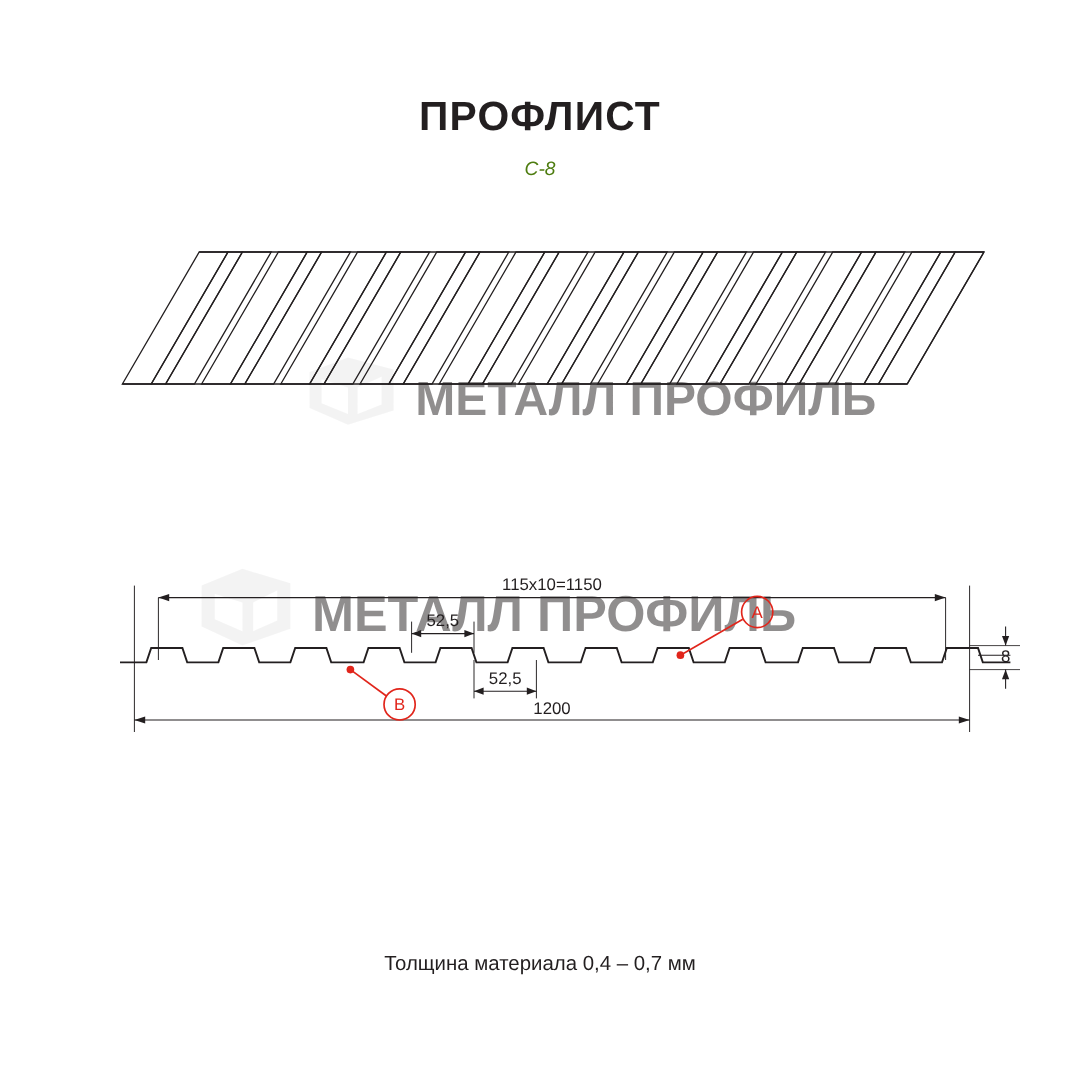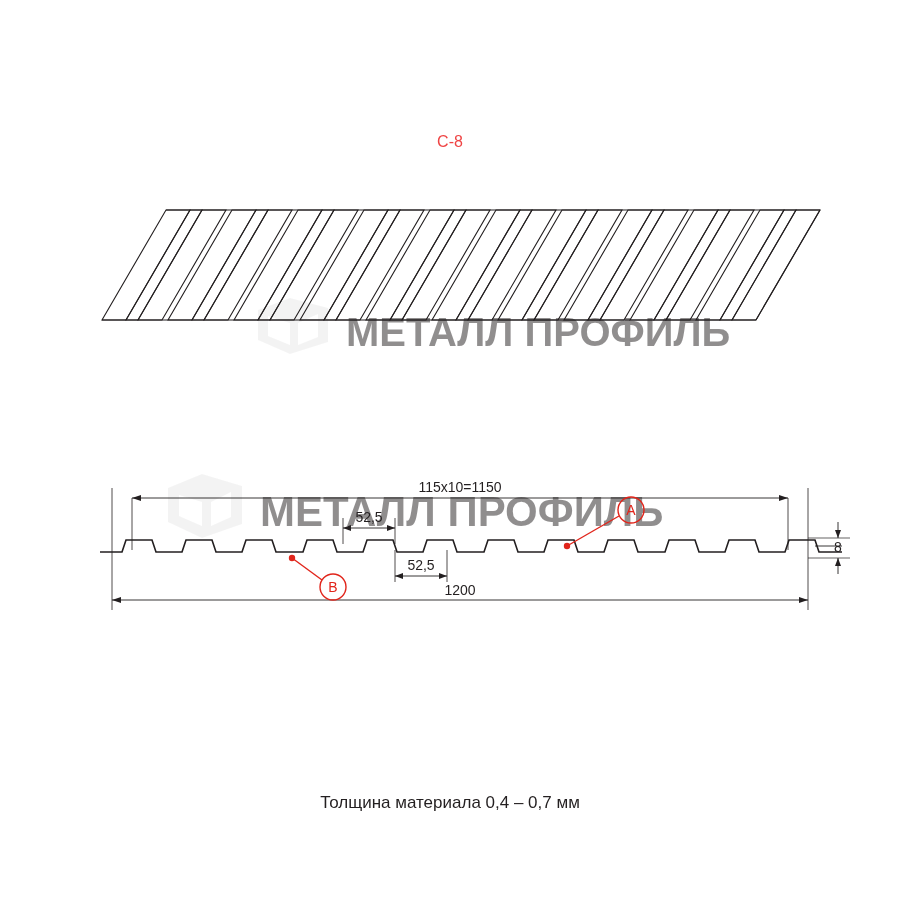"ПРОФЛИСТ" div.title { html: none -> <div>ПРОФЛИСТ</div> }
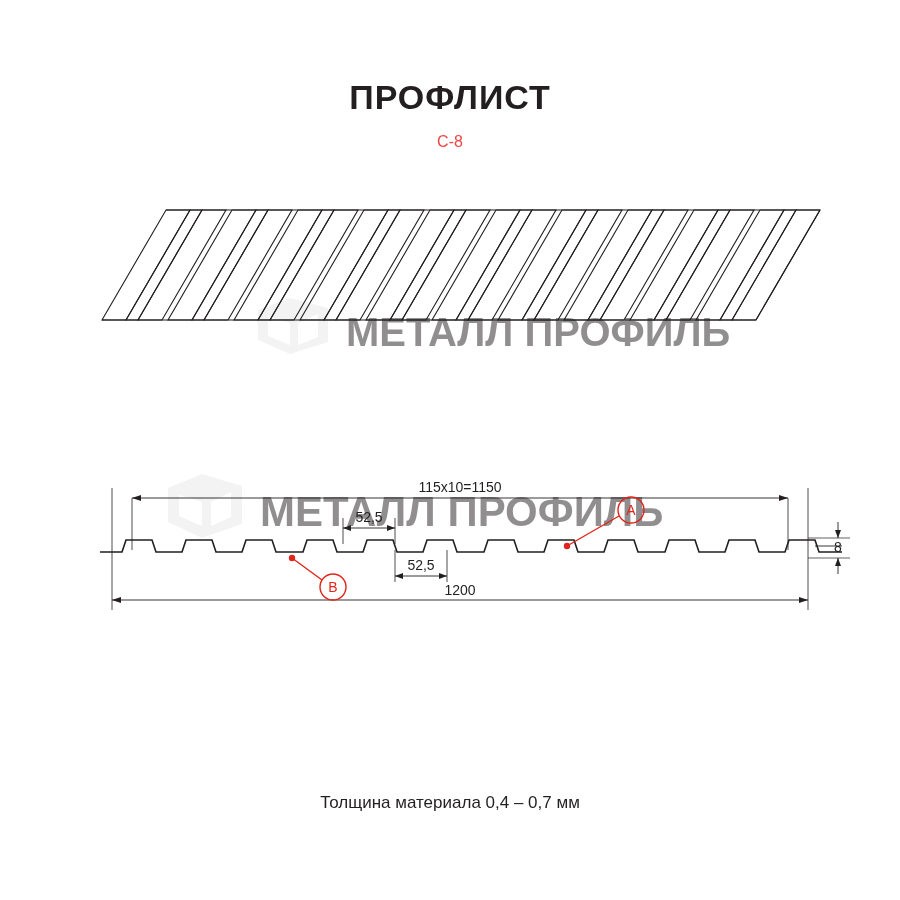"С-8" .subtitle { color: #ef4444 -> #4d7c0f; font-style: none -> italic }
